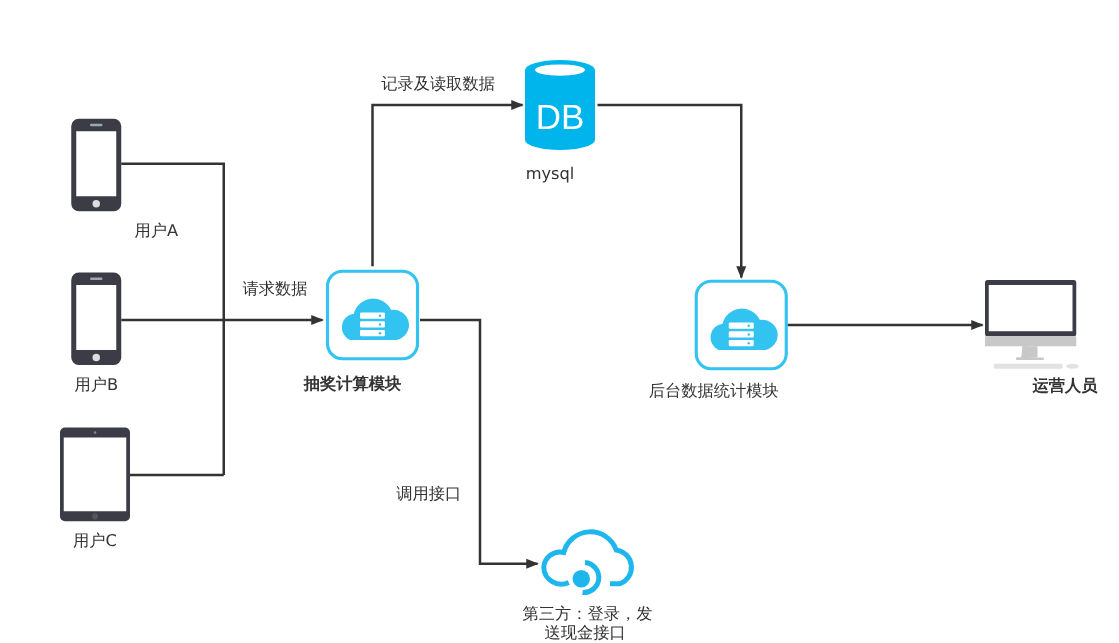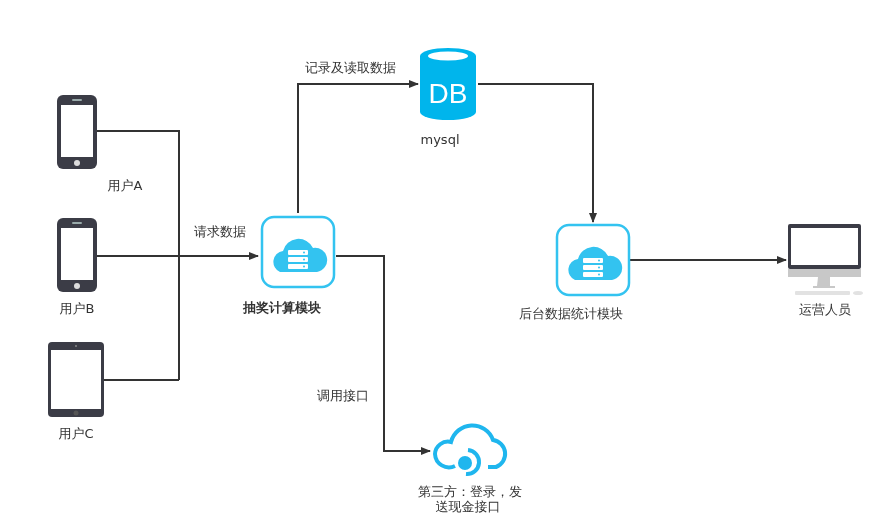"运营人员" div.lbl { font-weight: none -> bold; left: 825px -> 852px }
